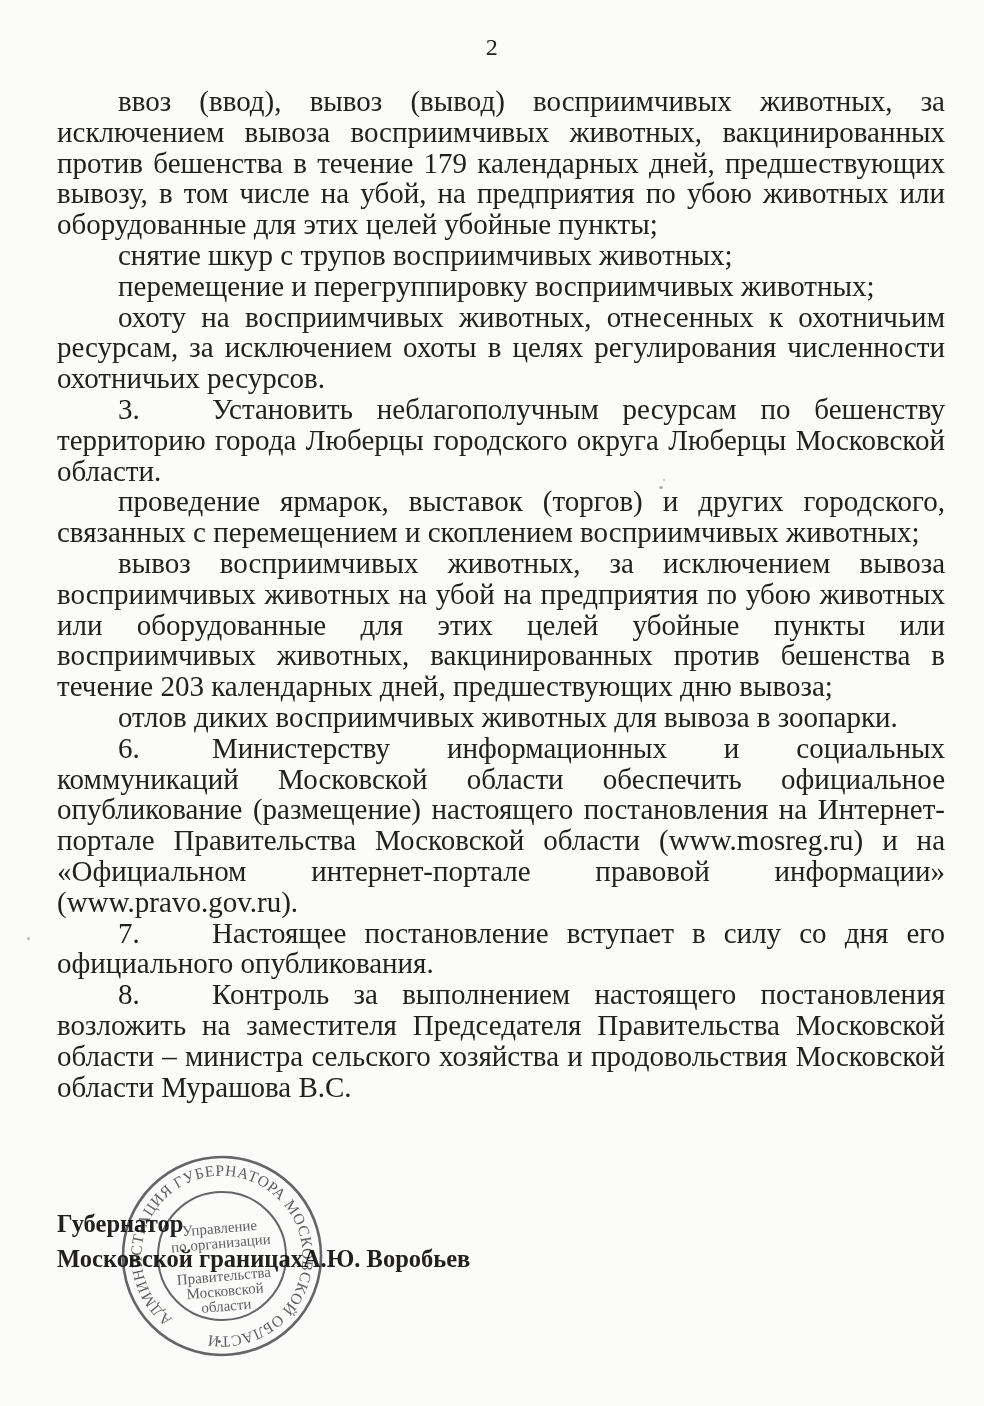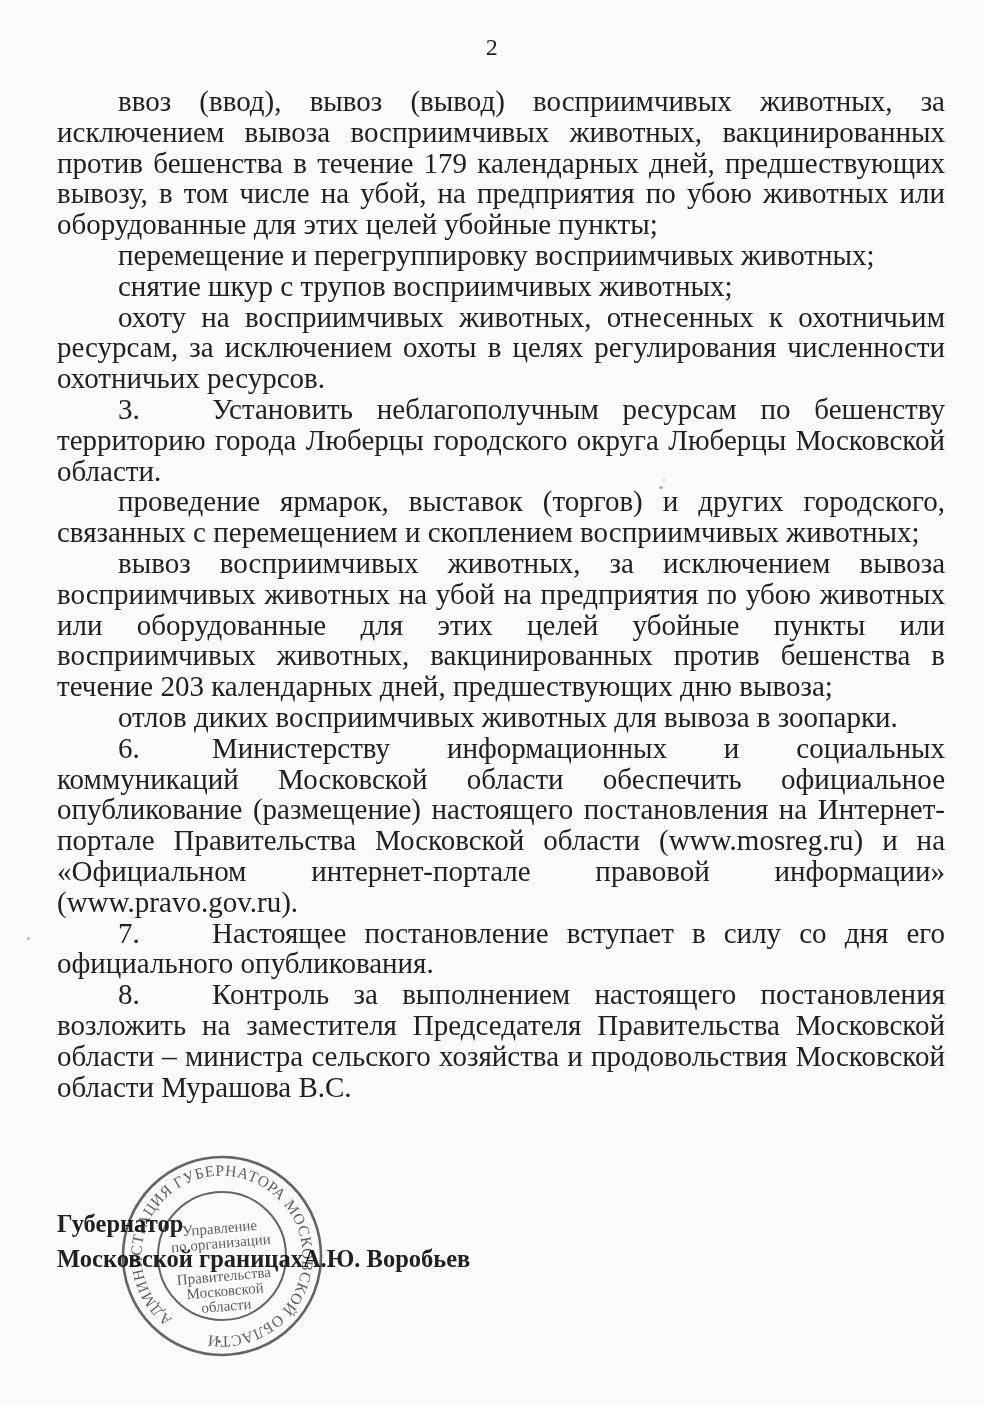"перемещение и перегруппировку" p.para { order: before "снятие шкур с трупов восприимчивых" -> after "снятие шкур с трупов восприимчивых" }
